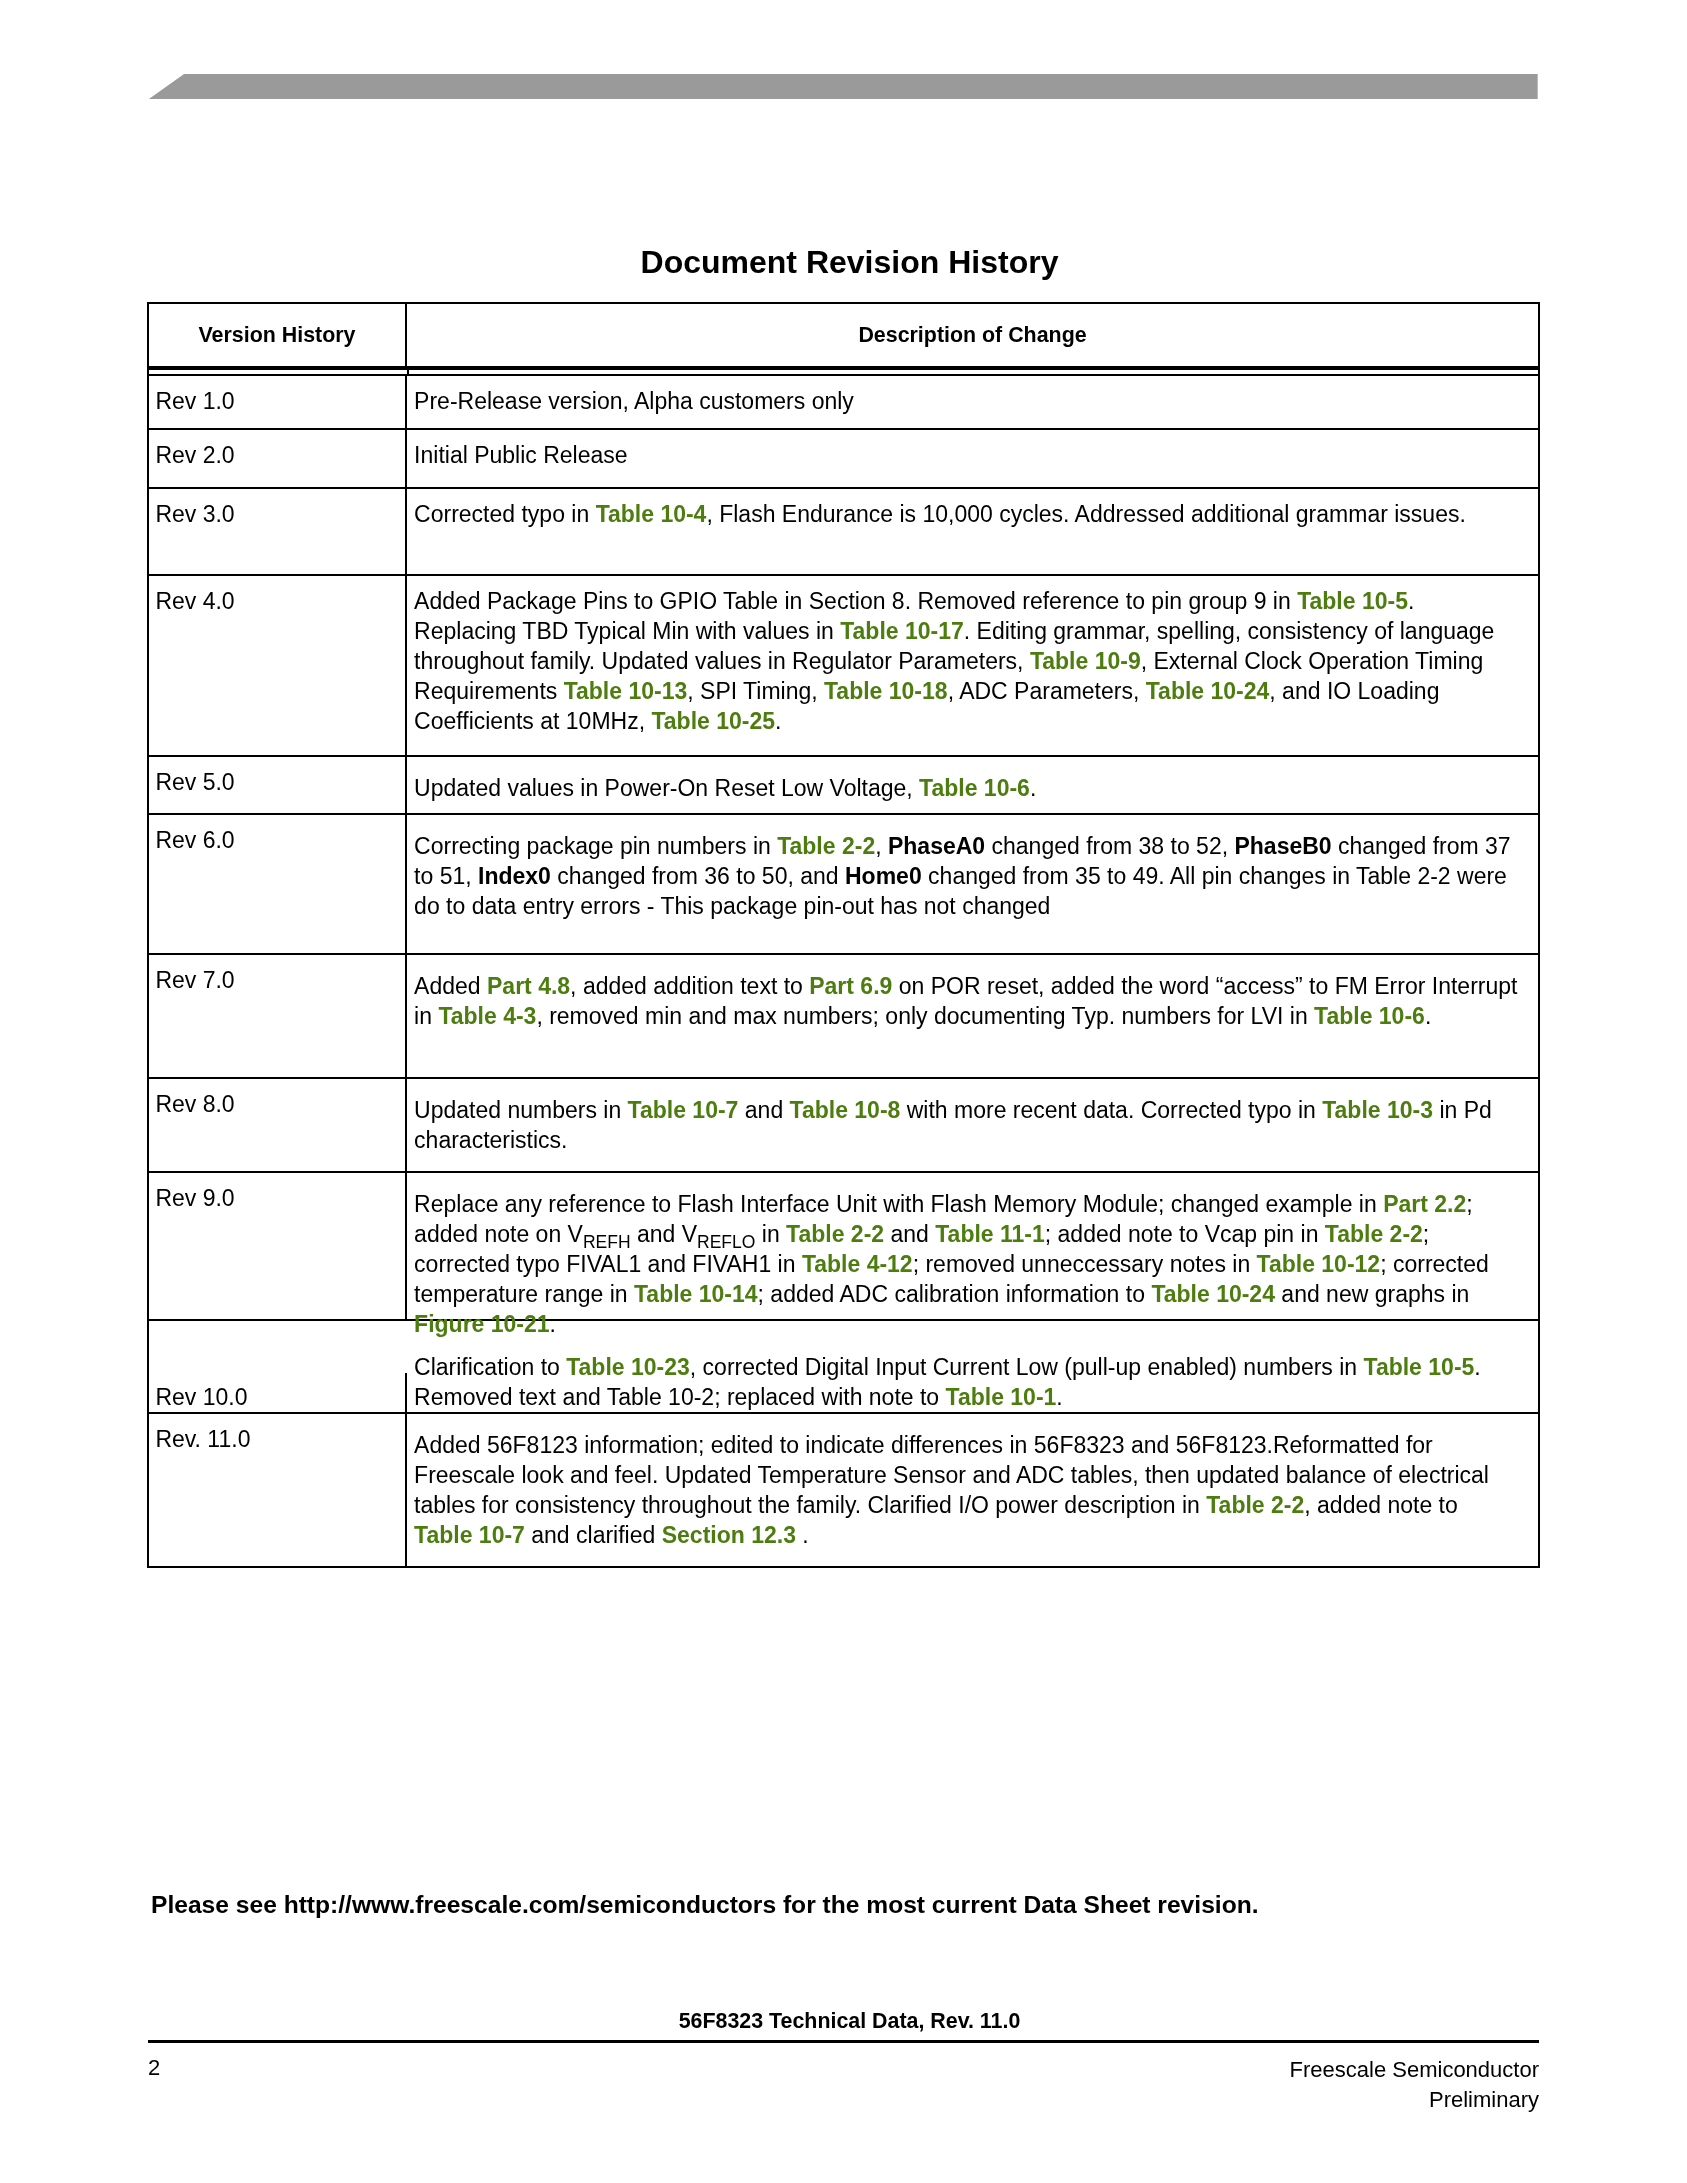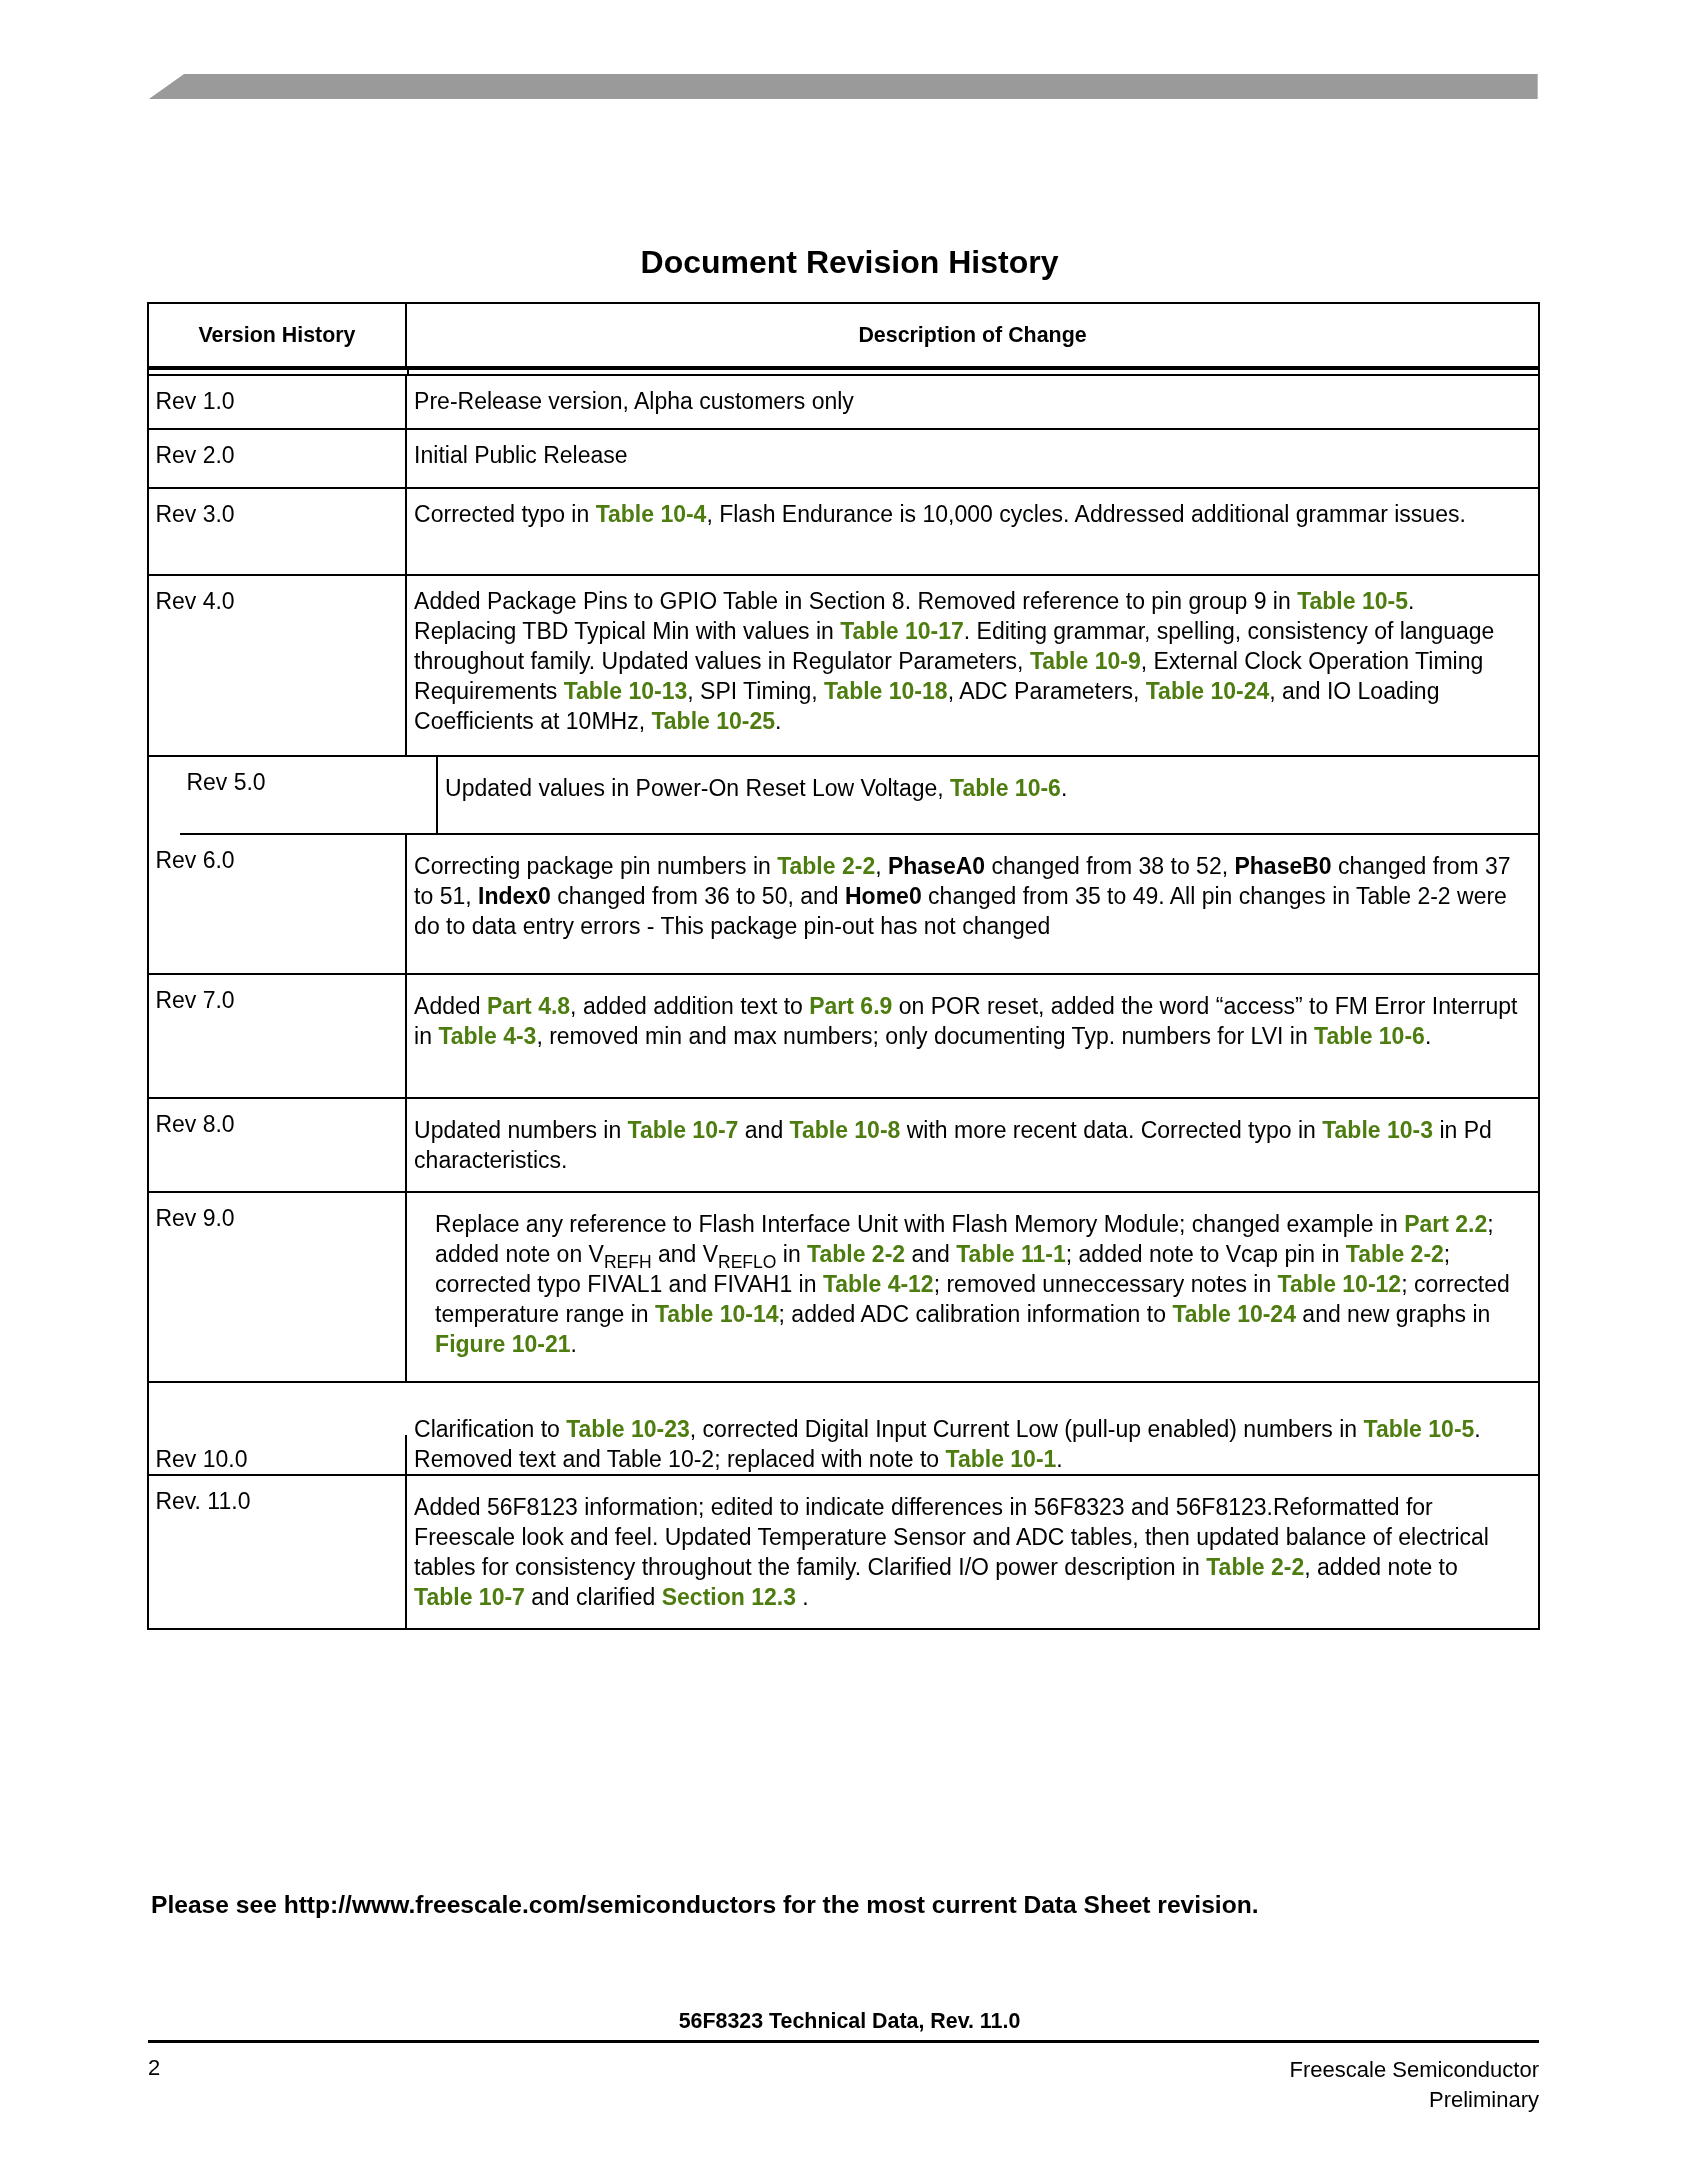"Rev 5.0" div.row { height: 78px -> 58px; margin-left: 31px -> none }
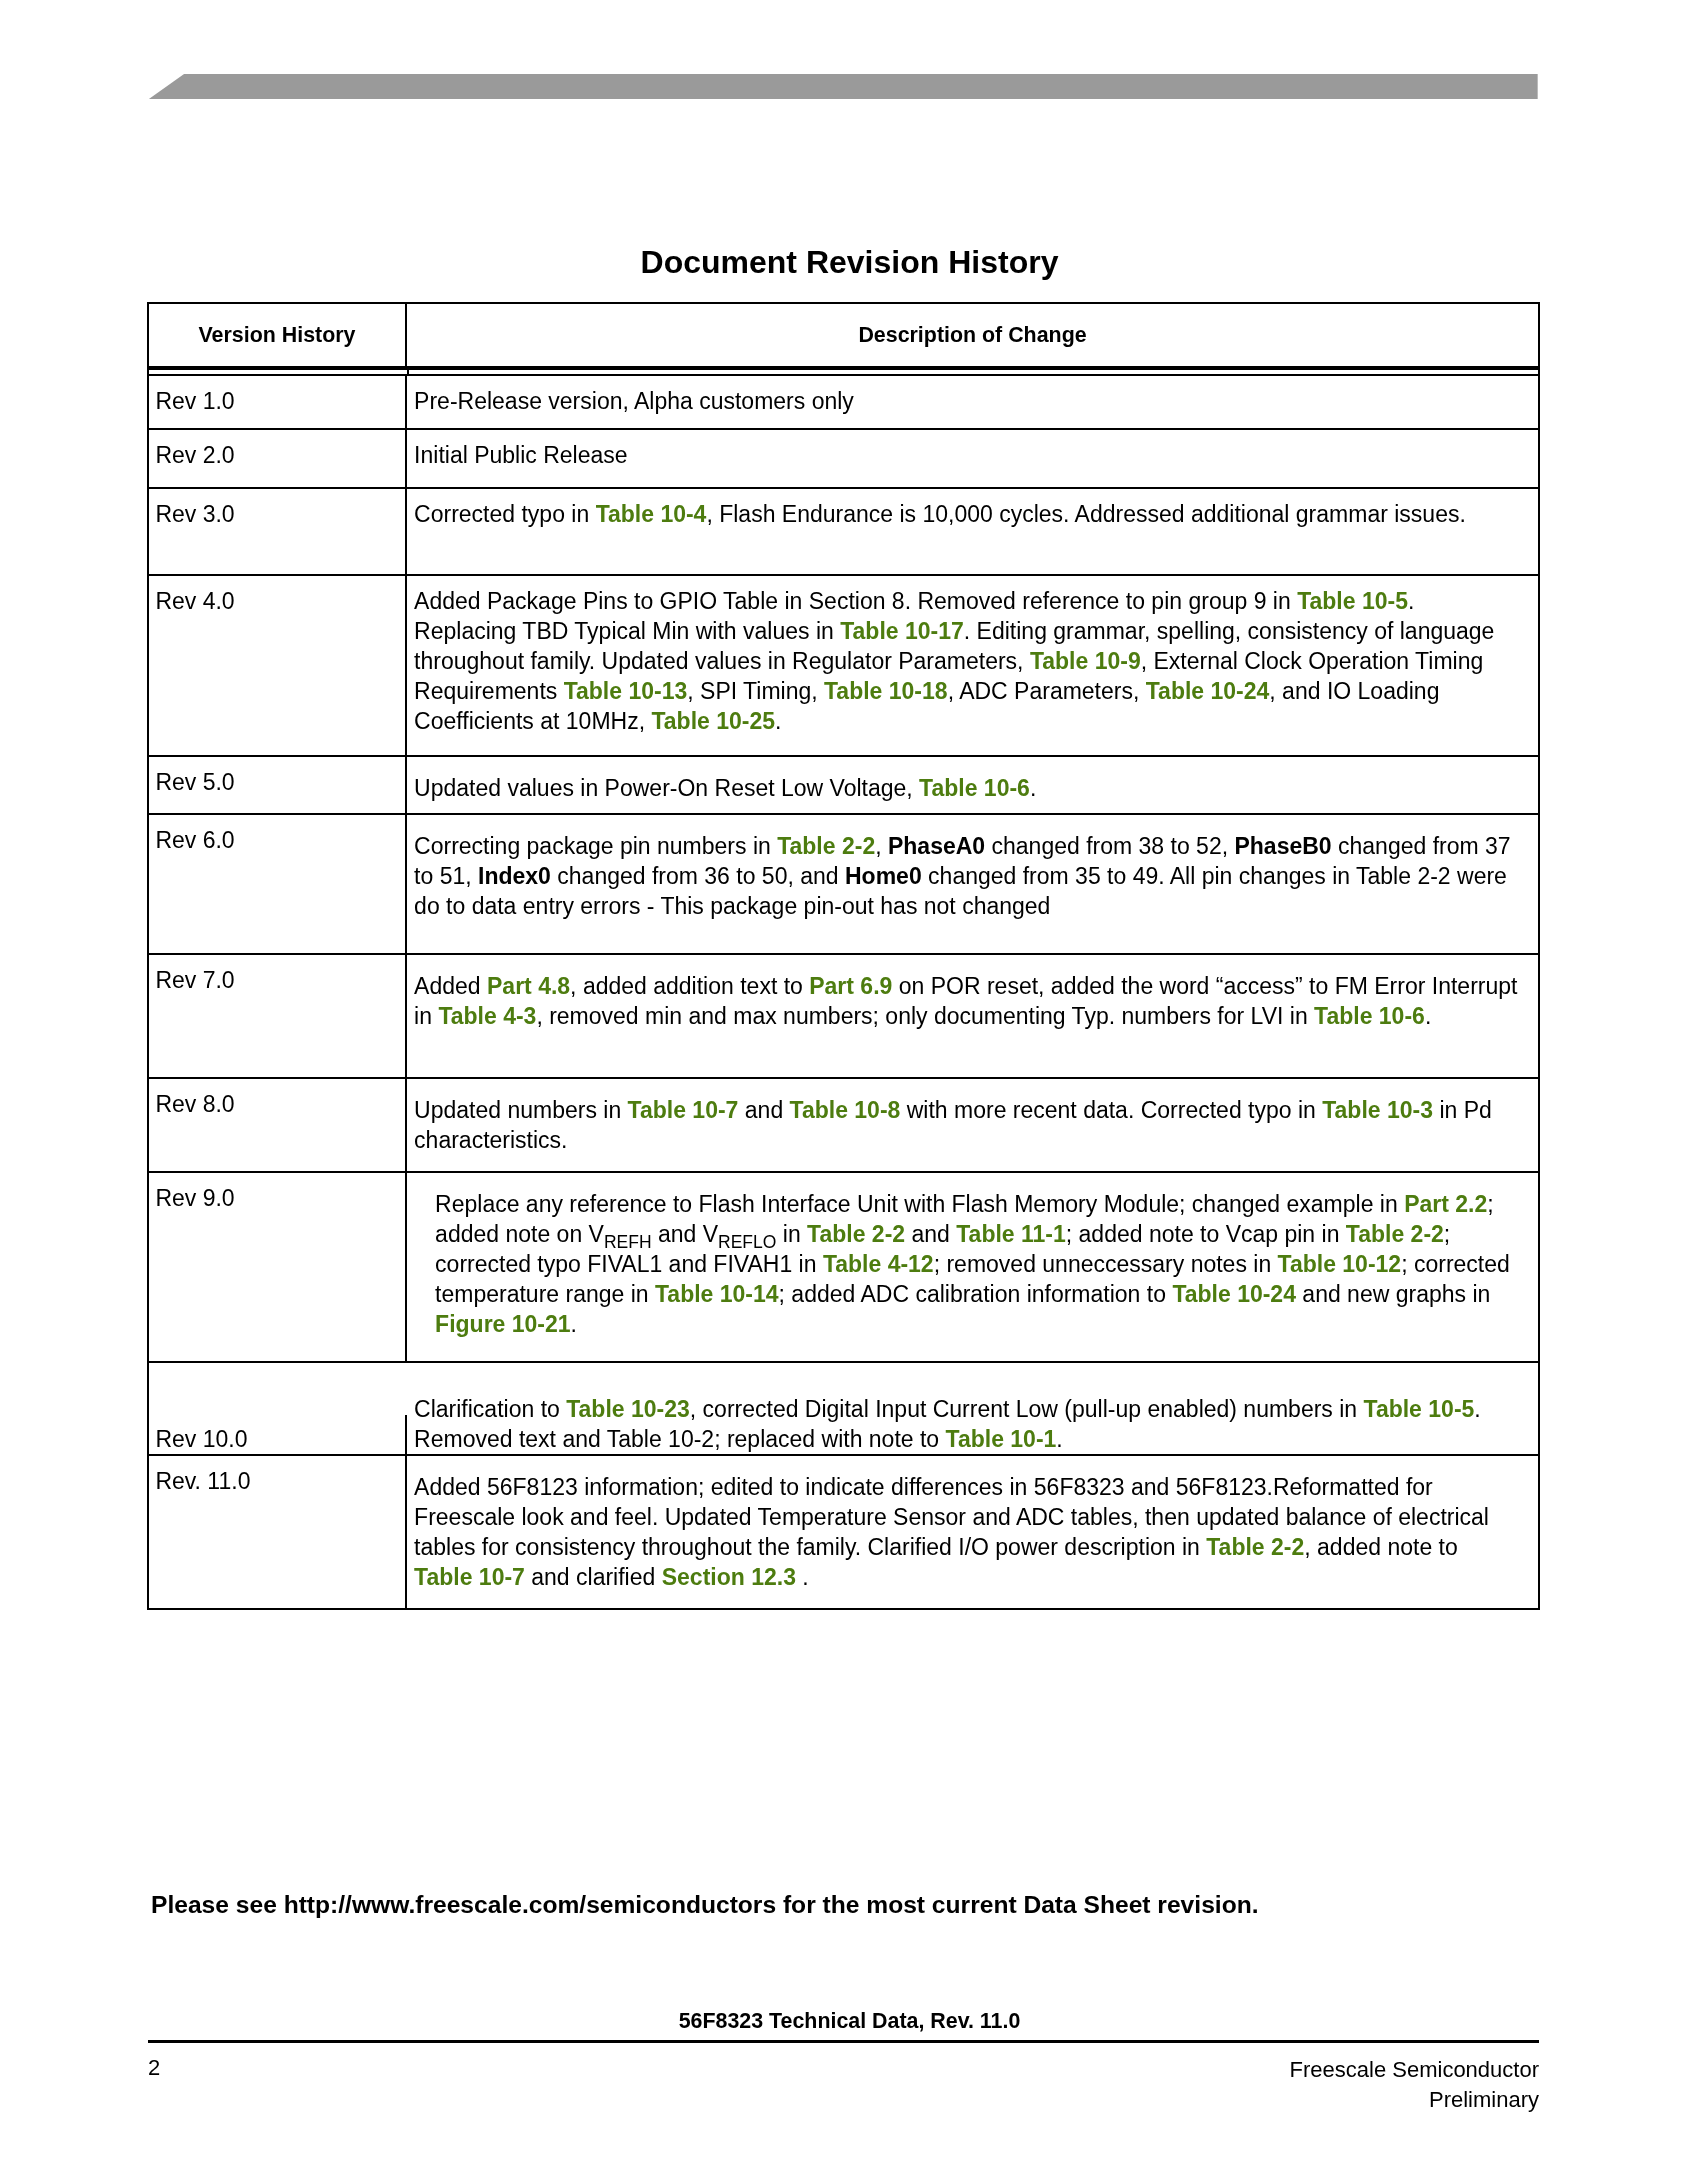"Rev 9.0" div.row { gap: 21px -> none; height: 190px -> 148px }
